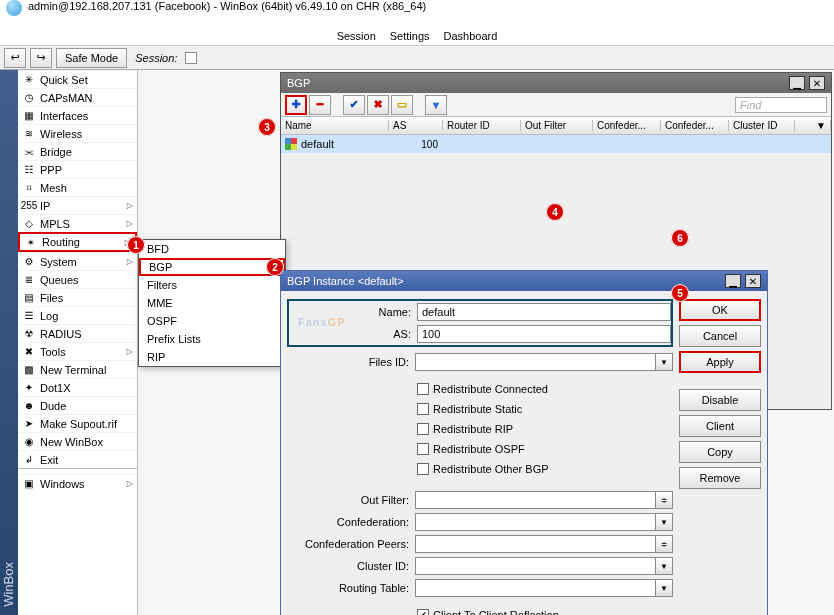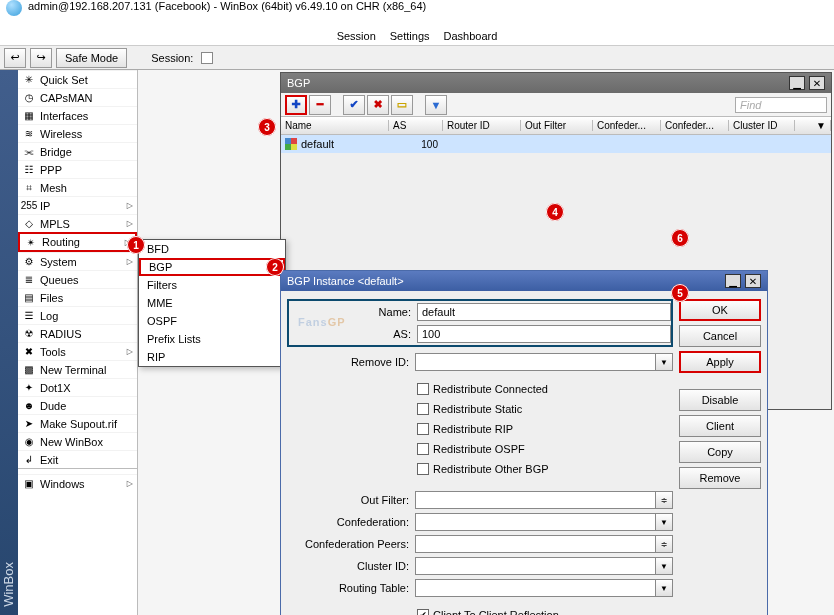"Session:" .toolbar .seslabel { font-style: none -> italic; margin-left: 20px -> 4px }
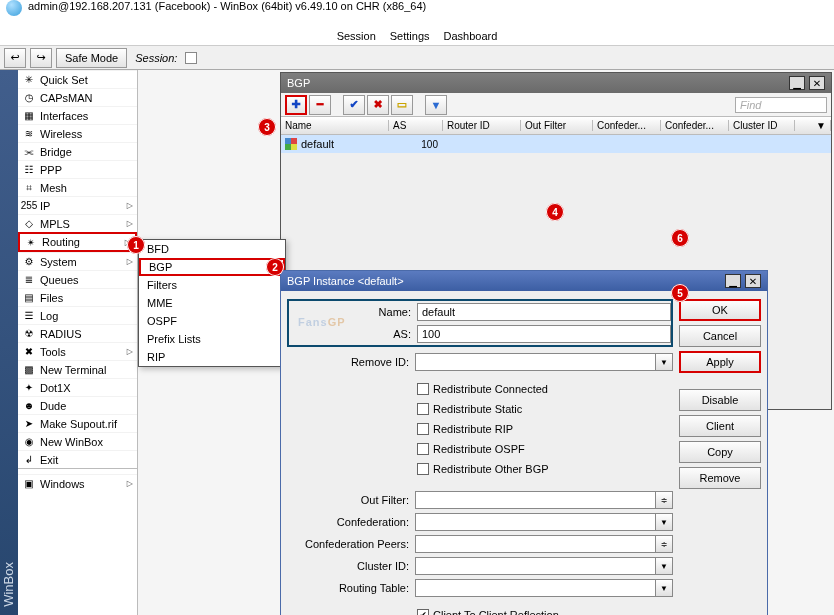"Remove ID:" div.flabel { text: Remove -> Files }
